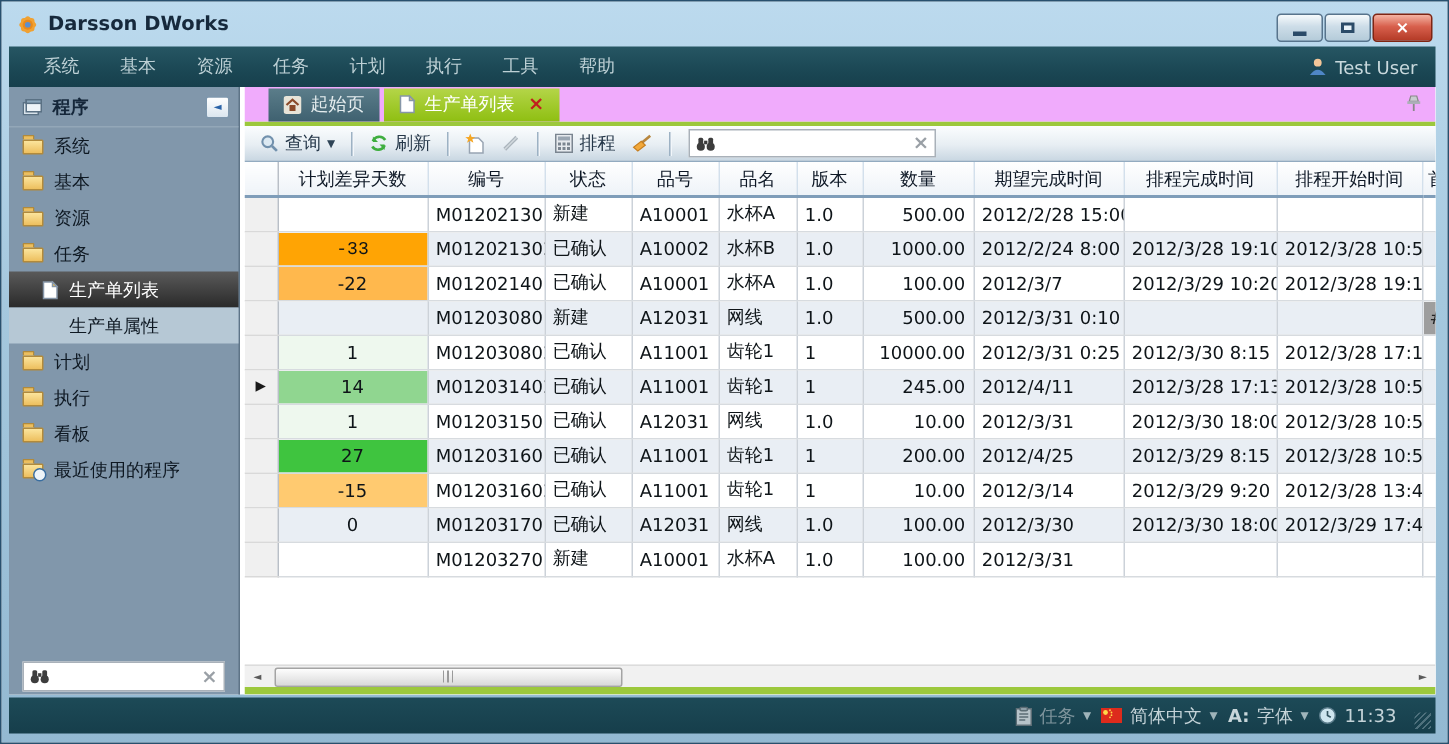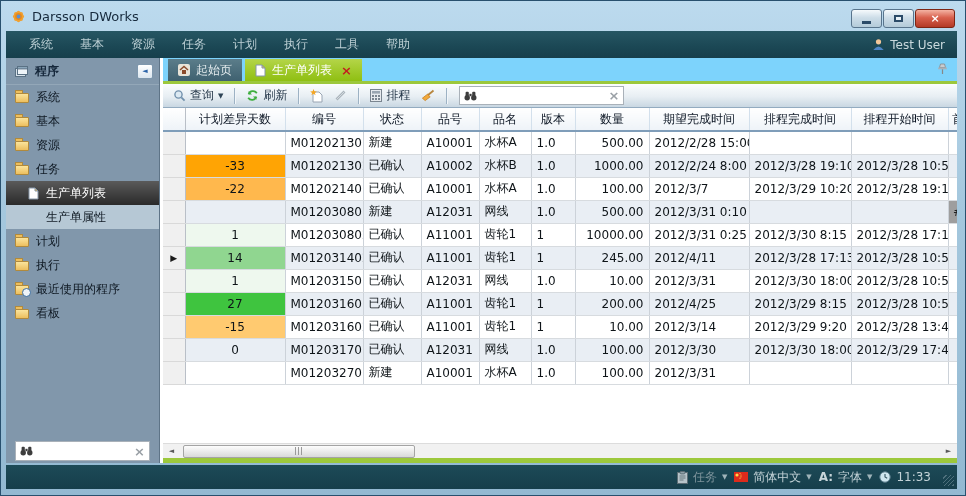"Darsson DWorks" .title-text { font-weight: 400 -> 700 }
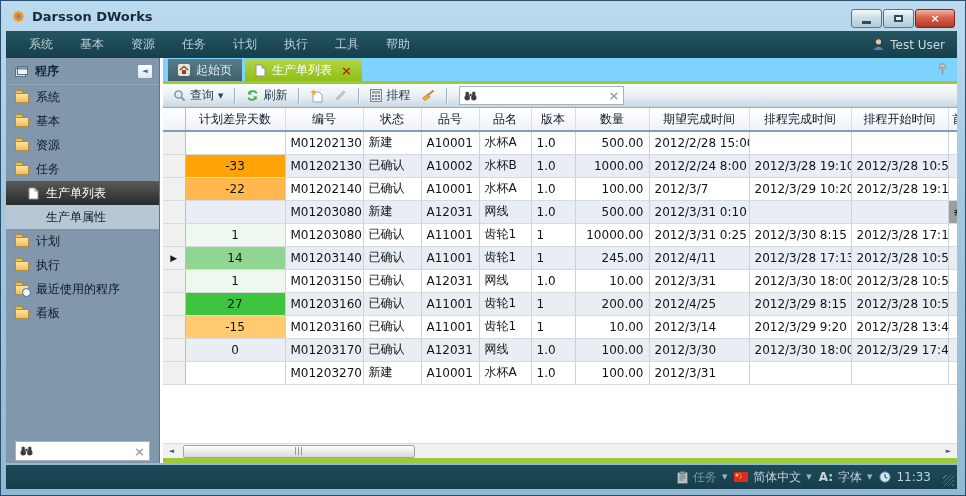"起始页" .tabstrip { align-items: flex-end -> center; background: #7dd3fc -> #f0abfc; padding-left: 5px -> 16px }
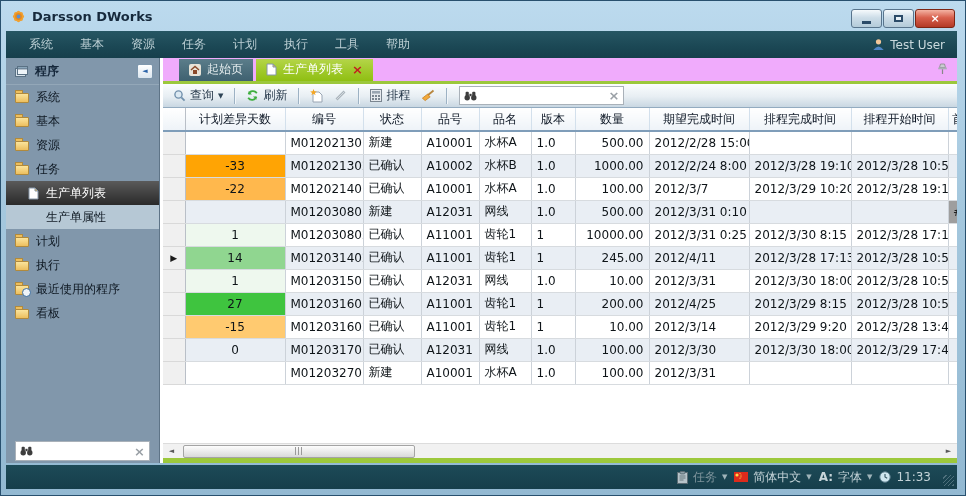"-33" td.c-diff { font-family: none -> Liberation Mono, monospace }
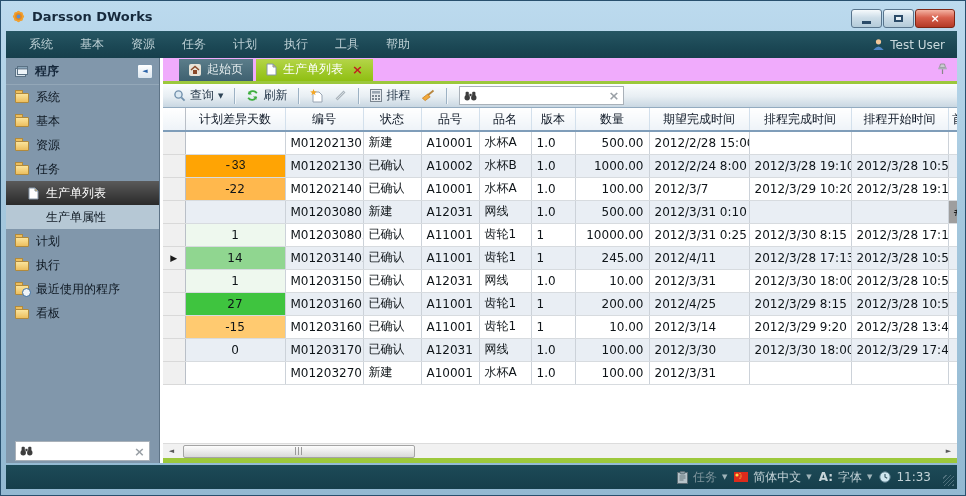"最近使用的程序" div.sb-item { order: before "看板" -> after "看板" }
